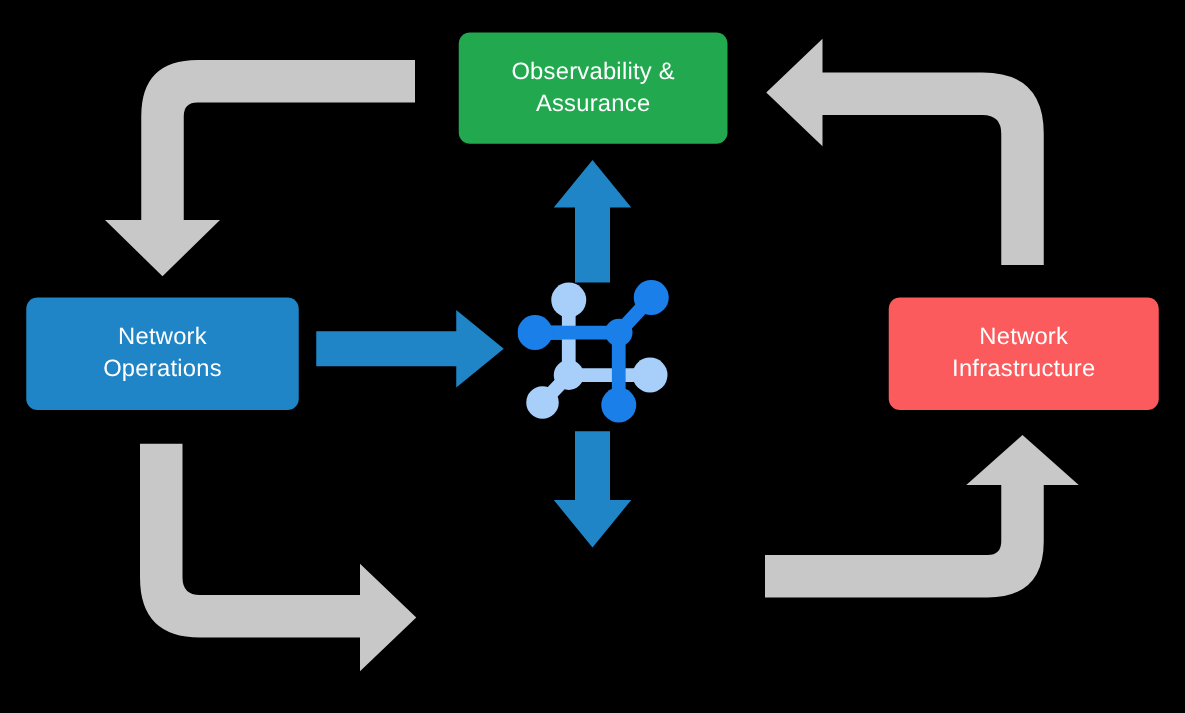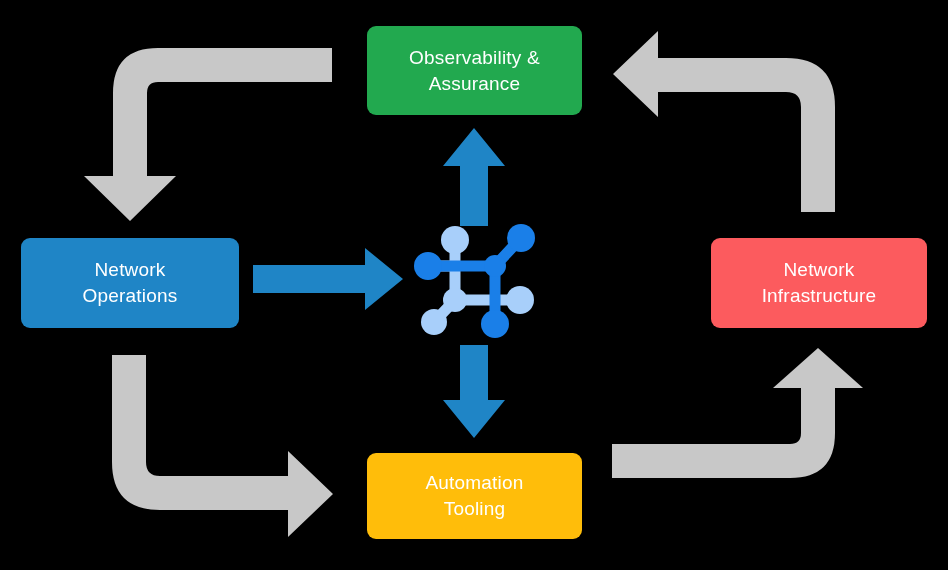"Automation" div.node-box { html: <div>Automation Tooling</div> -> none }
